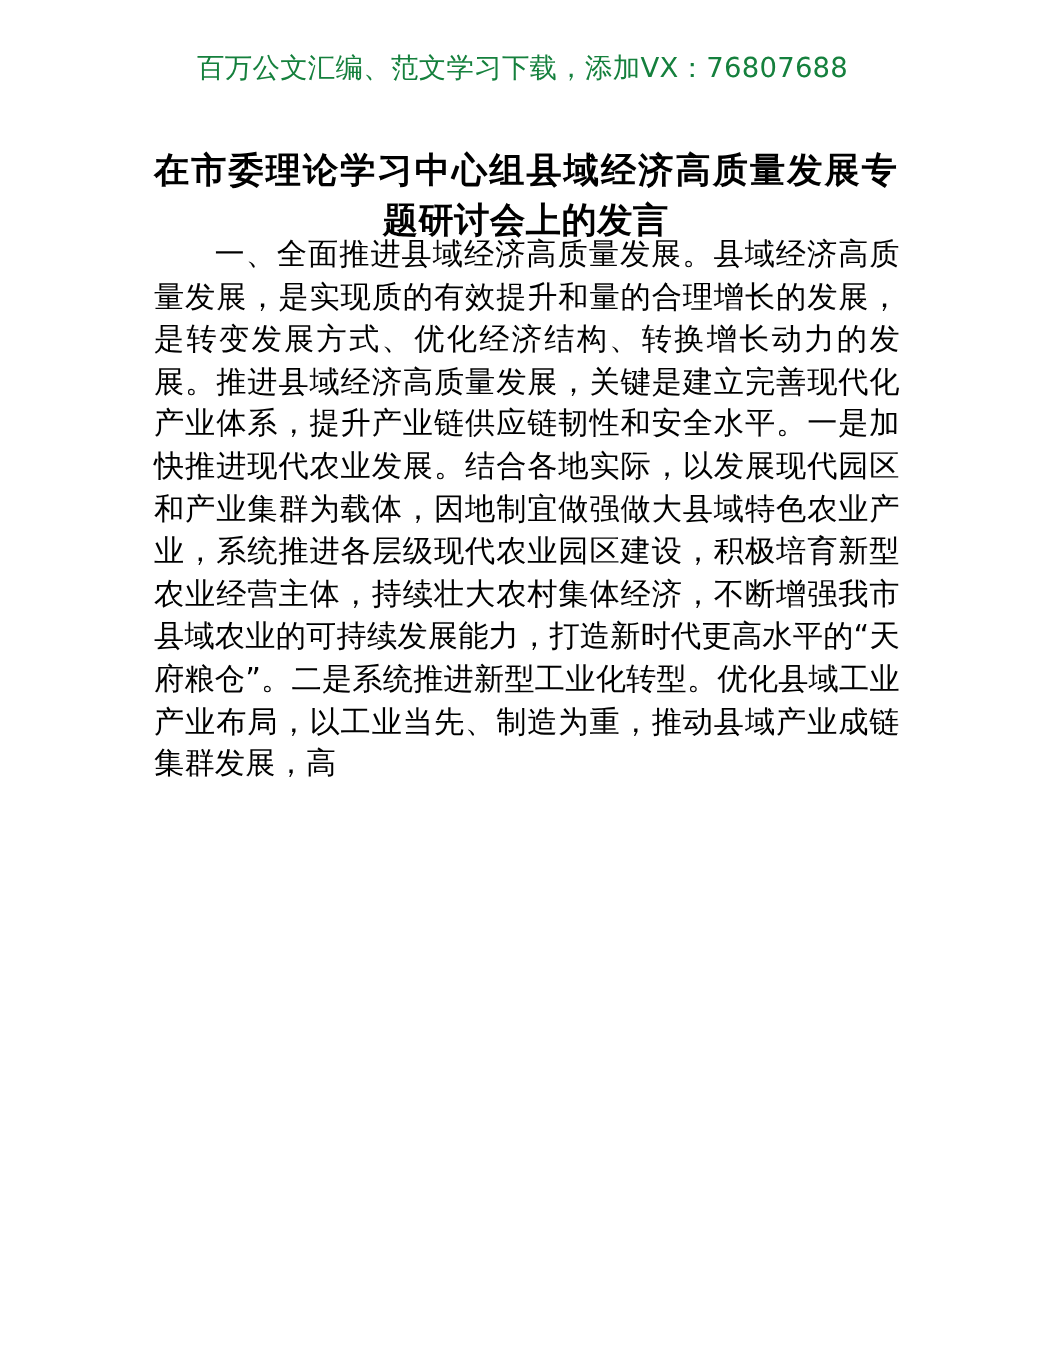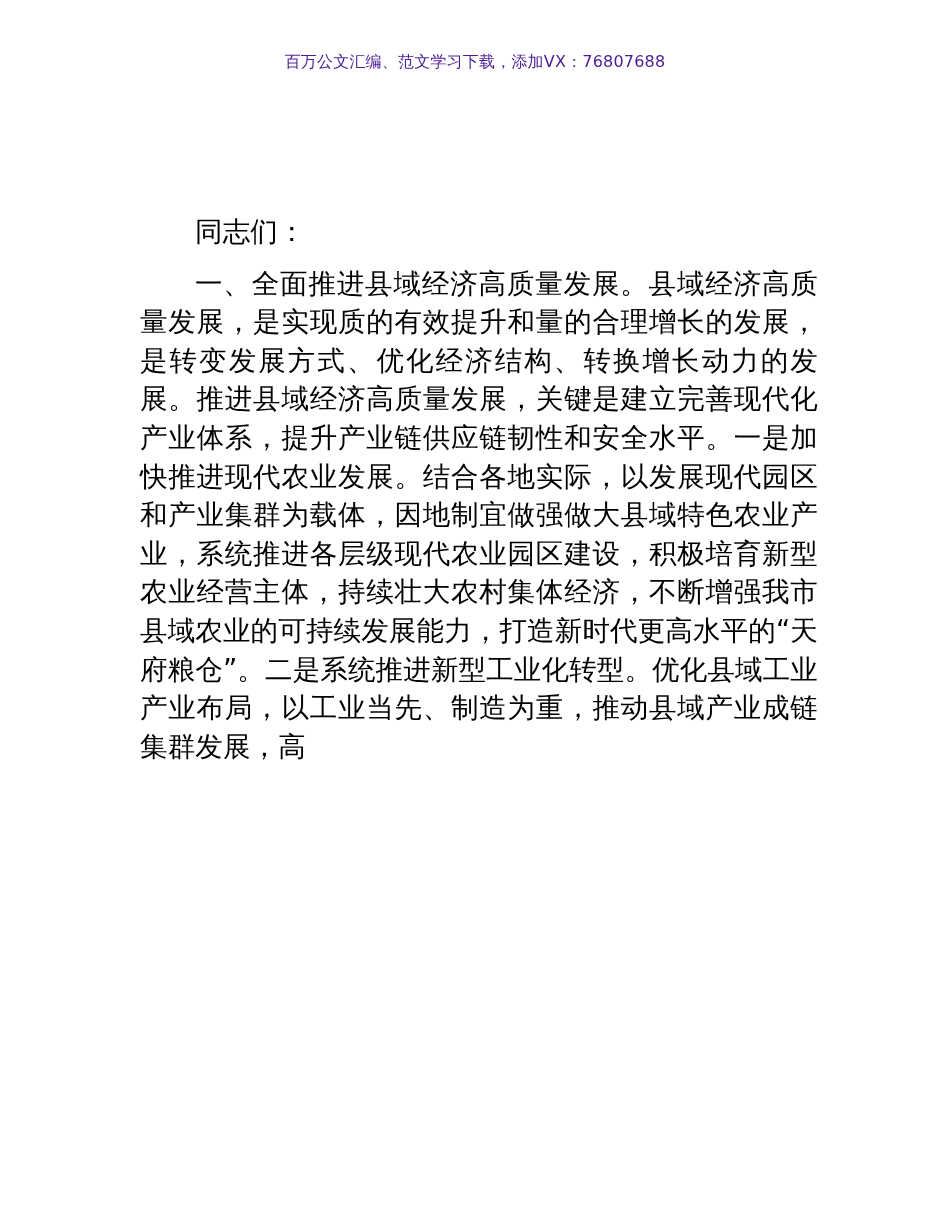"百万公文汇编、范文学习下载，添加VX：76807688" .promo-text { color: #4c1d95 -> #15803d; font-size: 16px -> 25px }
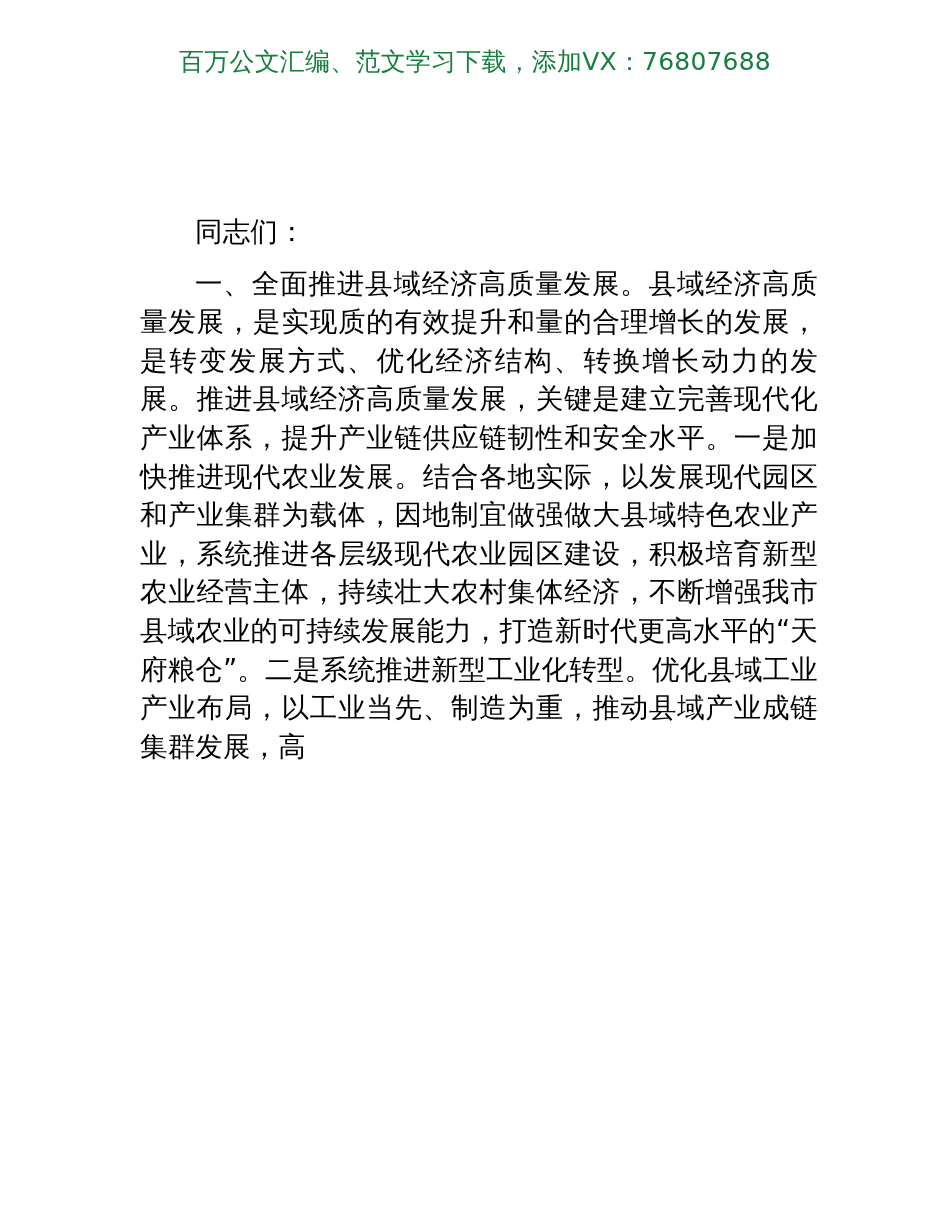"在市委理论学习中心组县域经济高质量发展专题研讨会上的发言" h1.doc-title { html: none -> <h1>在市委理论学习中心组县域经济高质量发展专题研讨会上的发言</h1> }
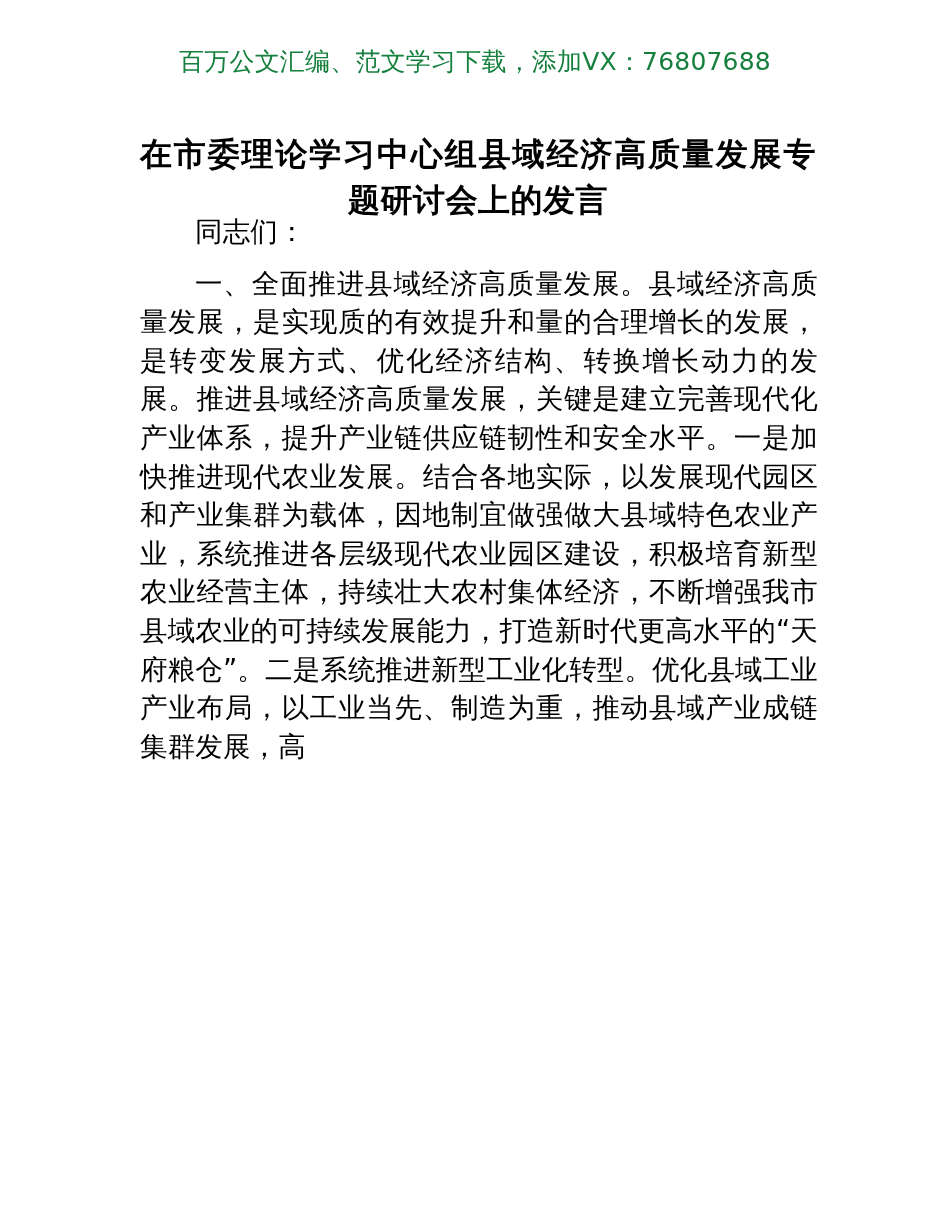"同志们：" p.para { html: <p>同志们：</p> -> none }
